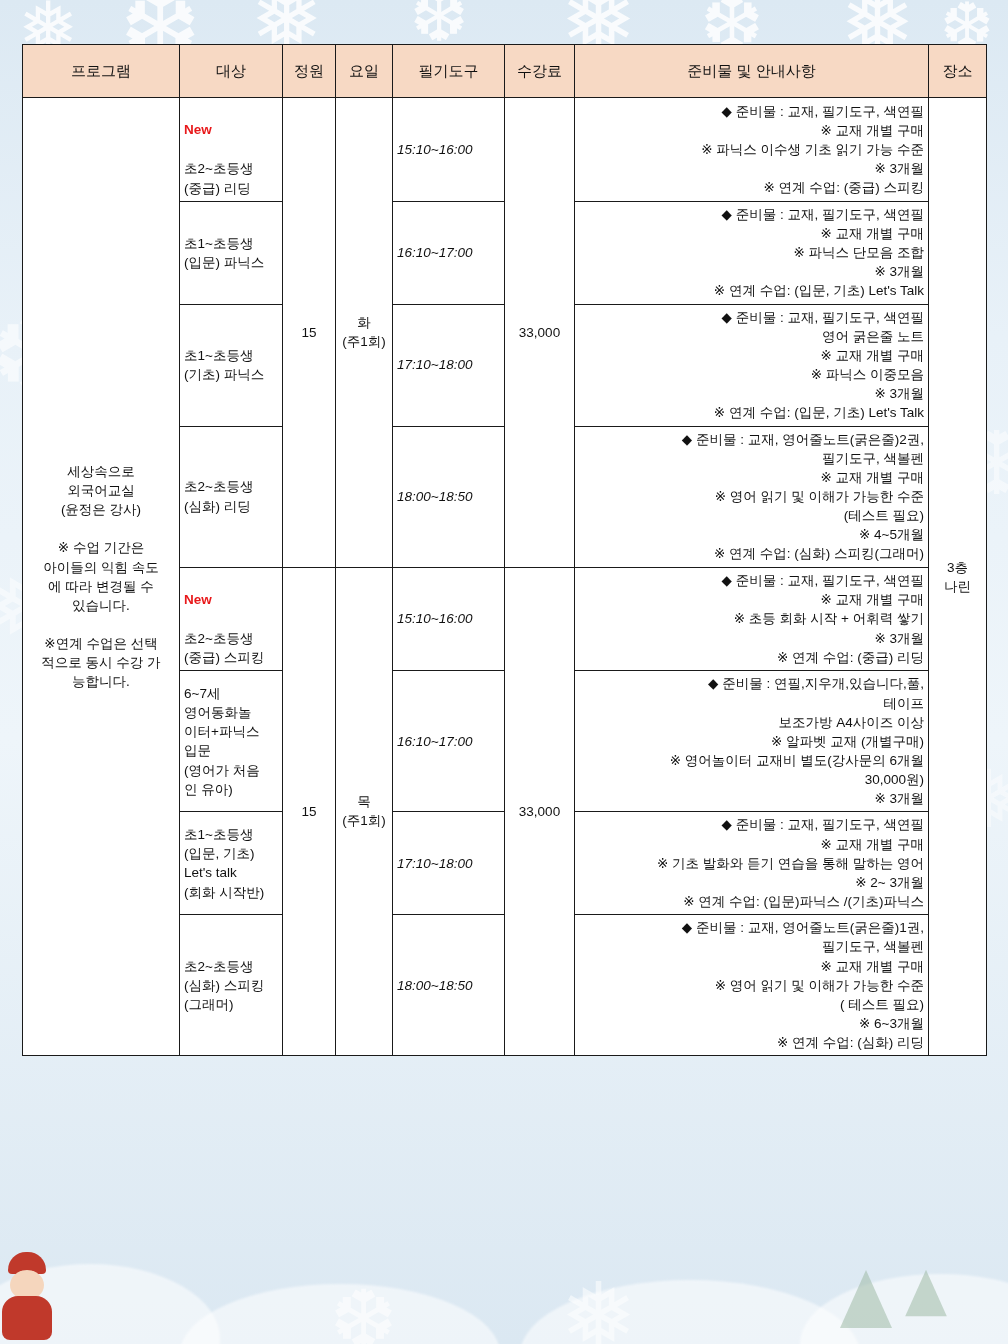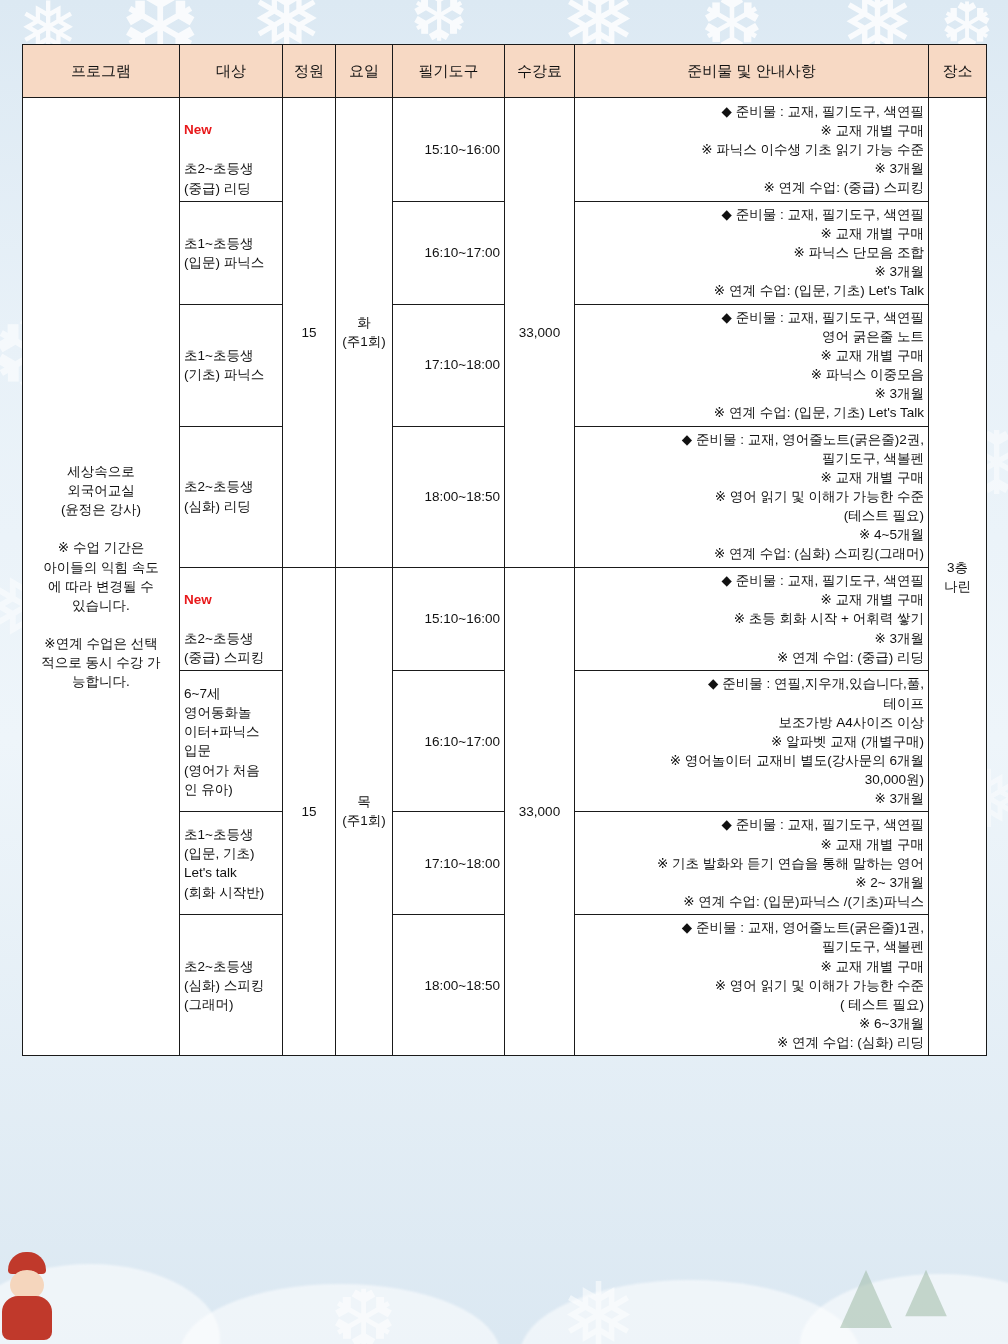"15:10~16:00" td.time { font-style: none -> italic; text-align: right -> left }
